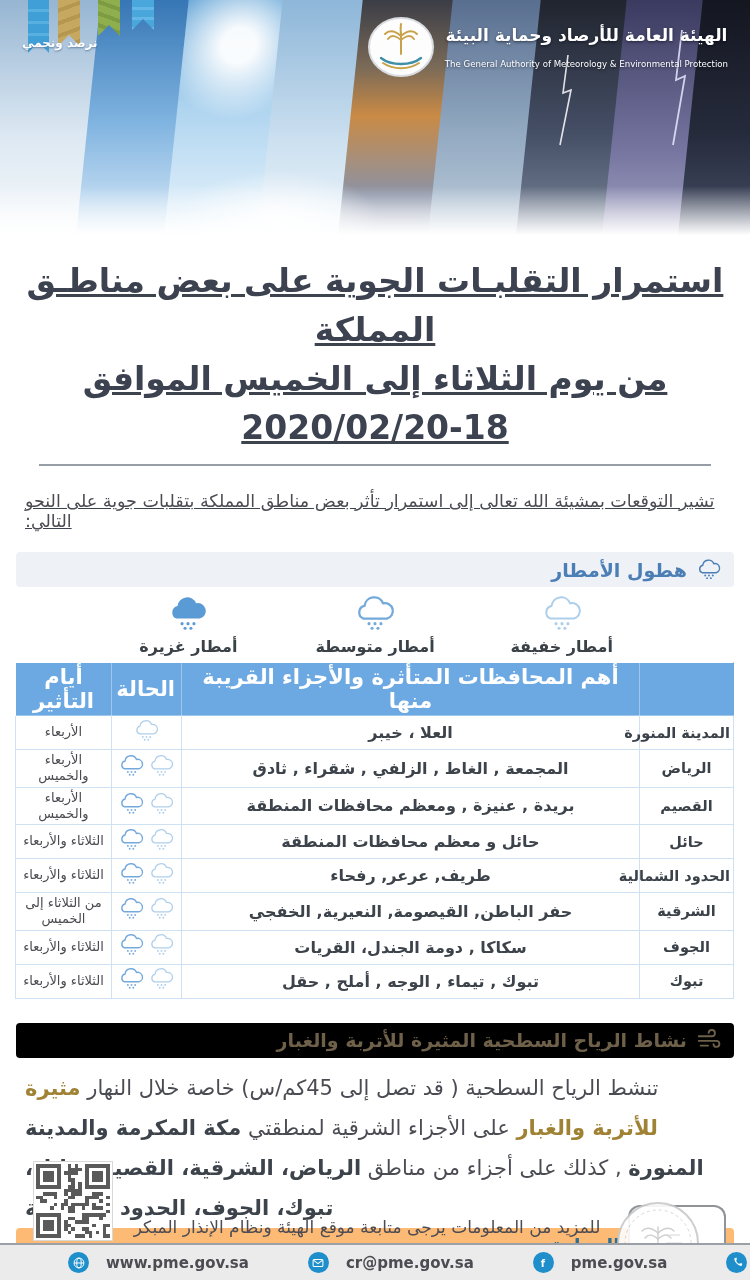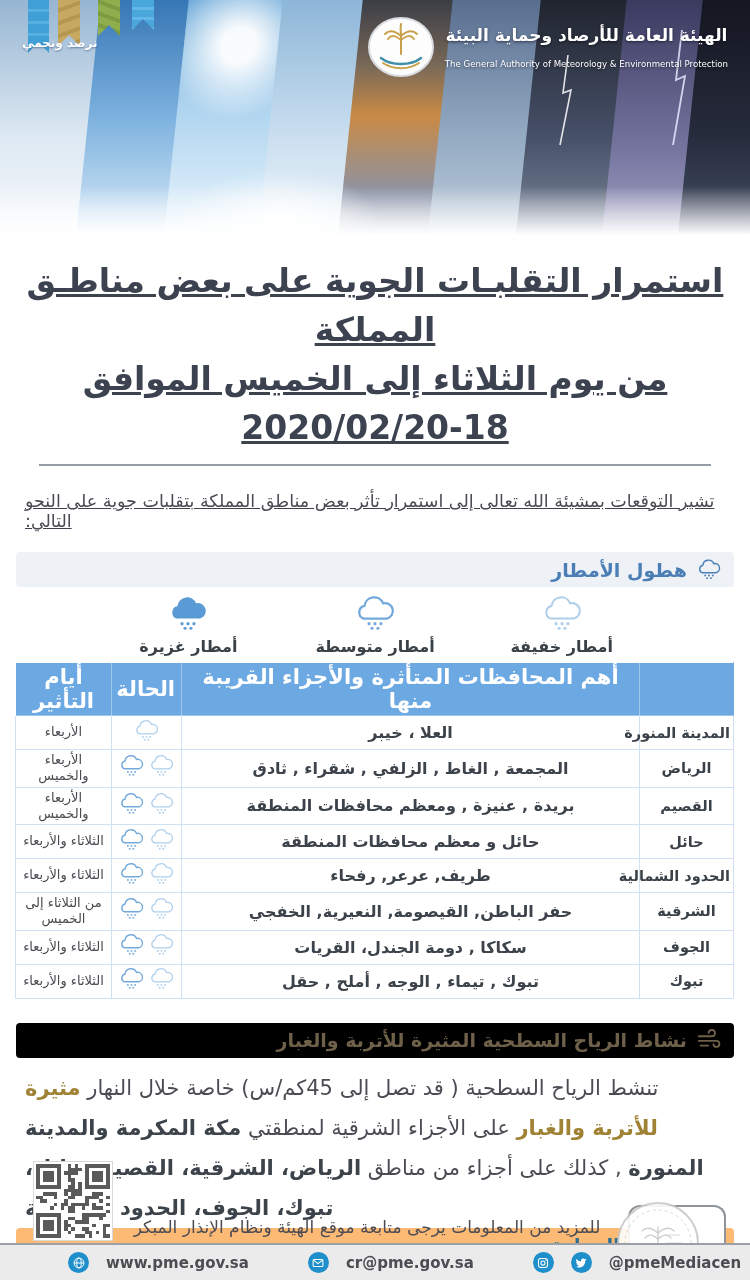"@pmeMediacen" div.contact { html: <div> <span> <svg> <rect></rect> <circle></circle> <circle></circle> </svg> </span> <span> <svg> <path></path> </svg> </span> <span>@pmeMediacen</span> </div> -> none }
